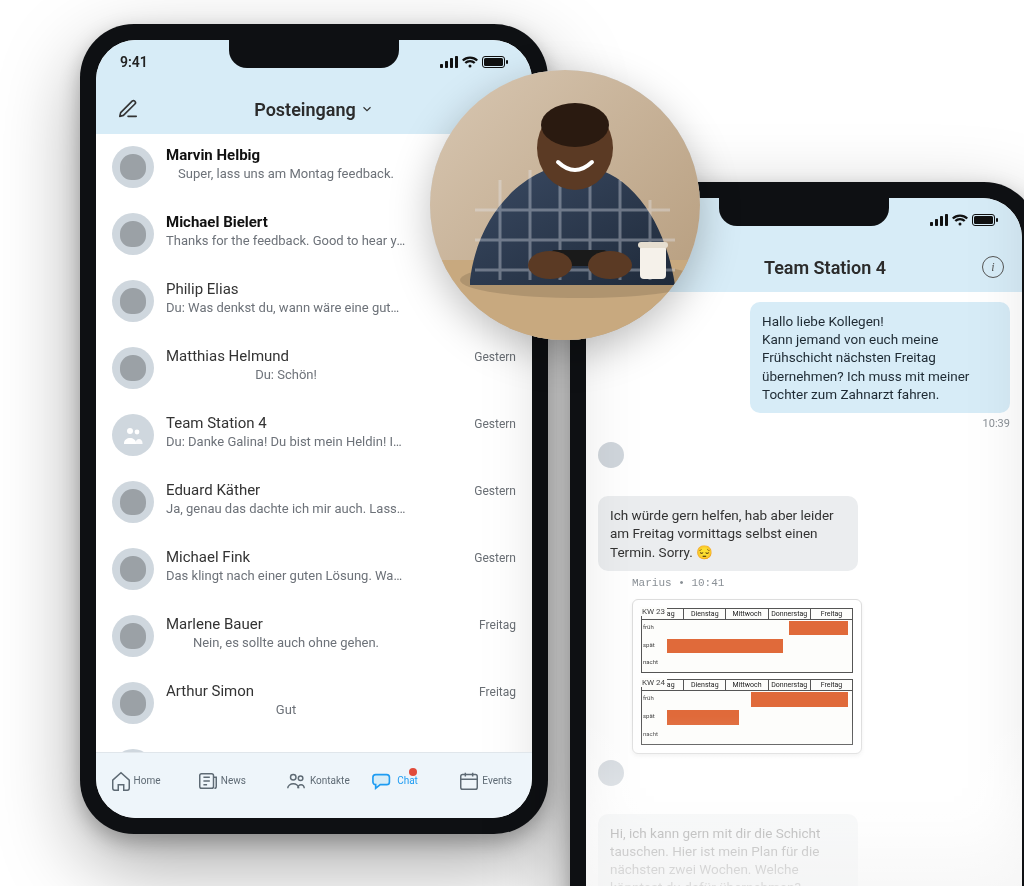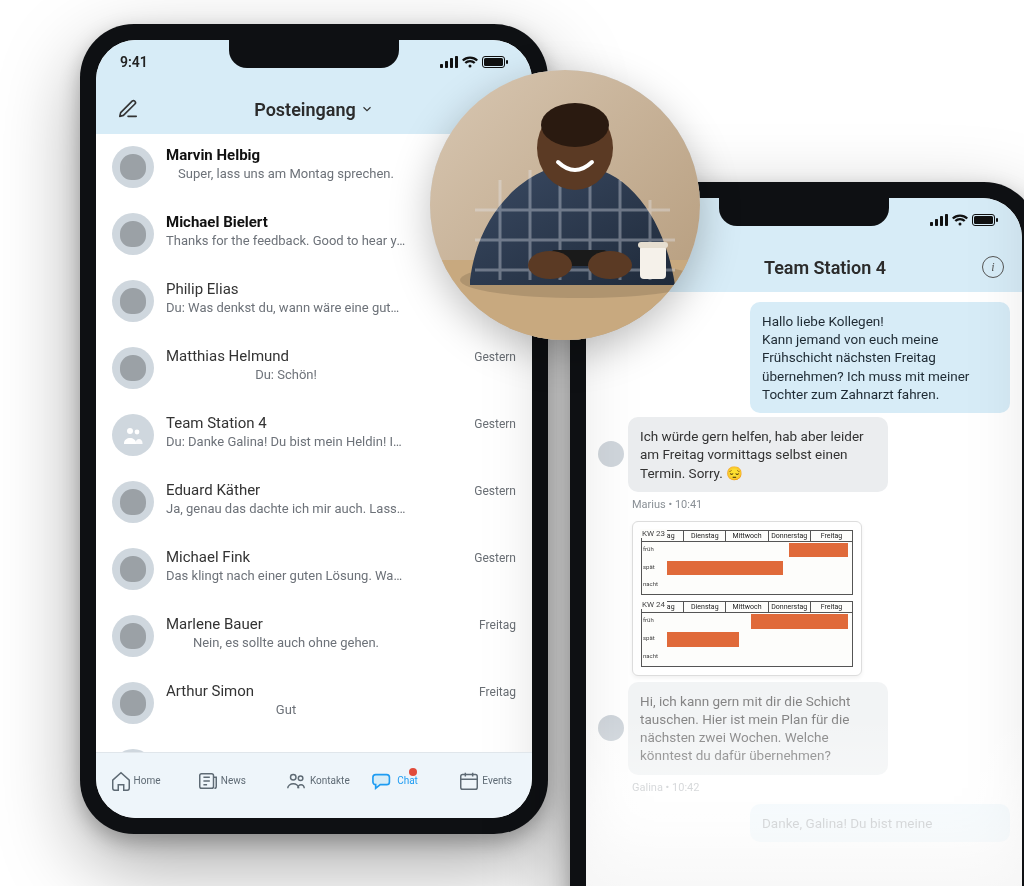"Super, lass uns am Montag" div.preview { text: sprechen -> feedback }
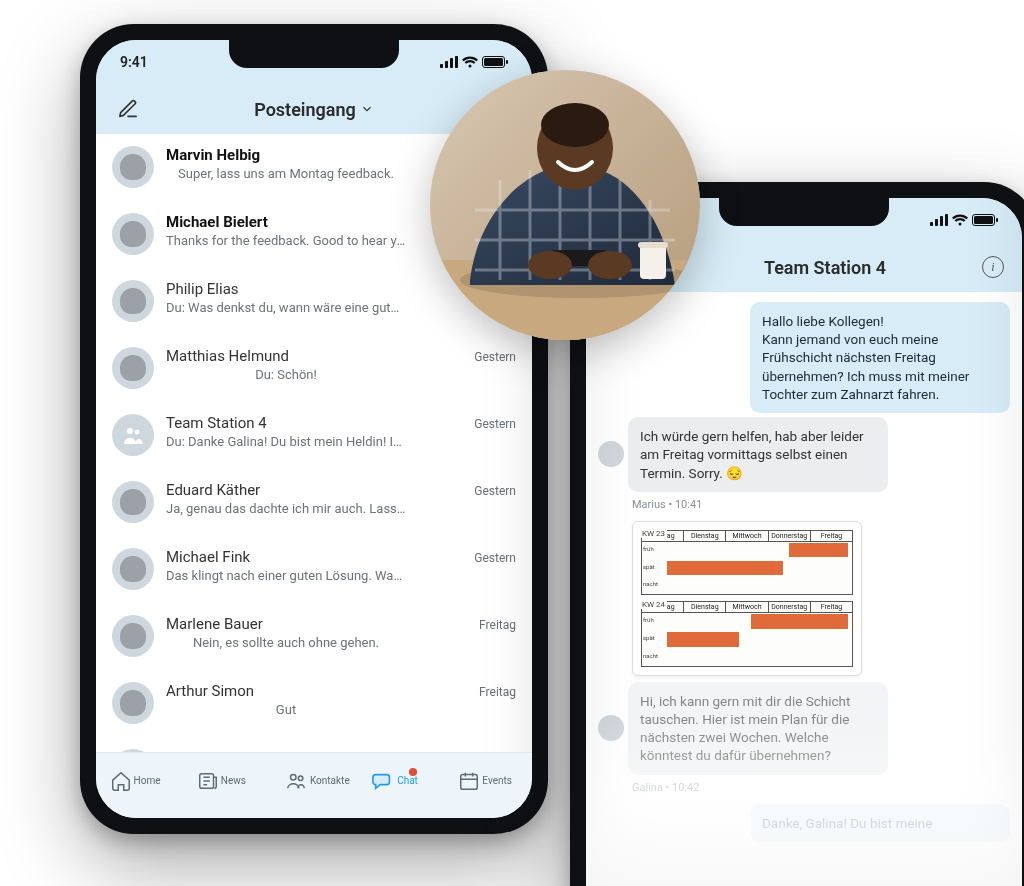"10:39" div.timestamp { html: none -> <div>10:39</div> }
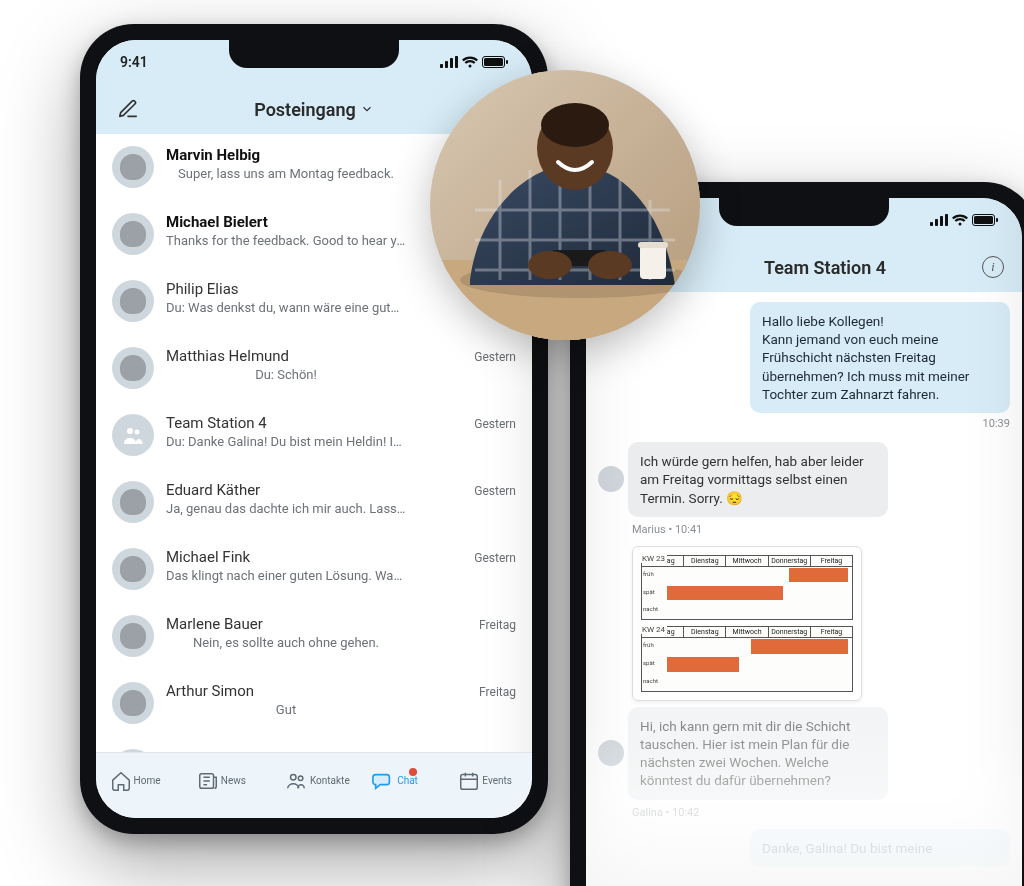"Ich würde gern helfen, hab" .msg-row { align-items: center -> flex-start; flex-direction: none -> column; gap: 4px -> 24px }
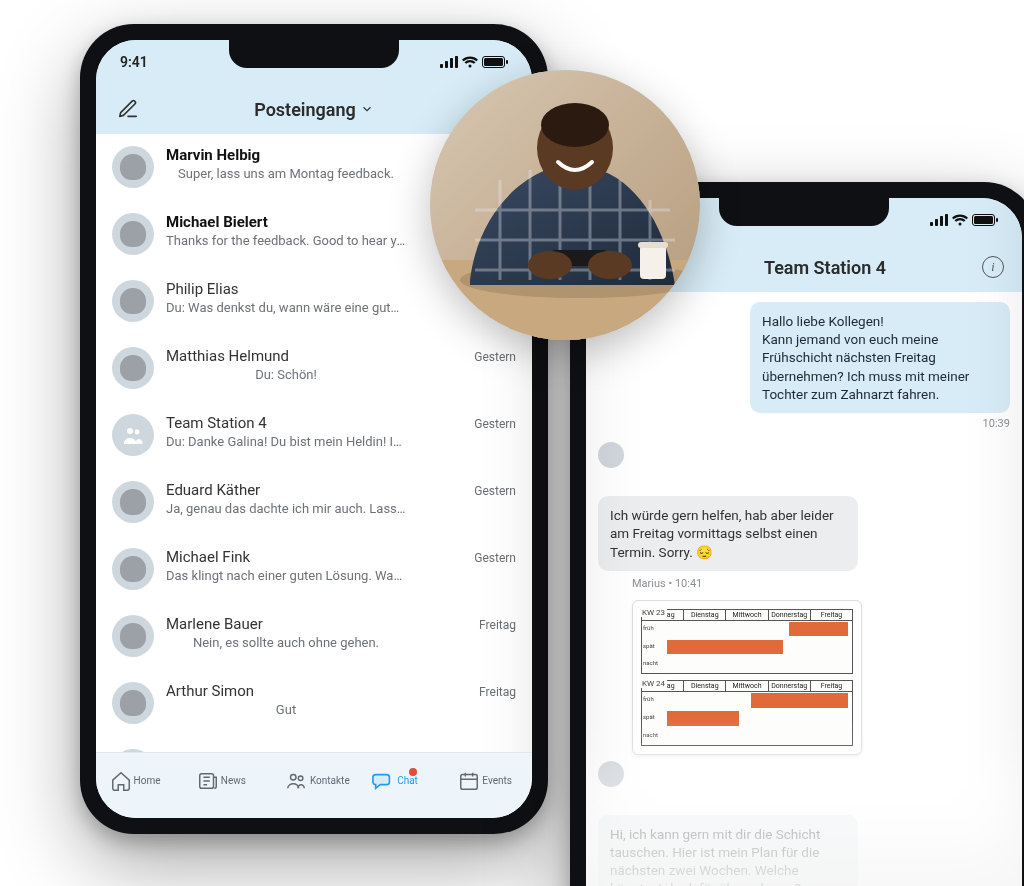"Marius • 10:41" .meta-line { font-family: none -> Liberation Mono, monospace }
